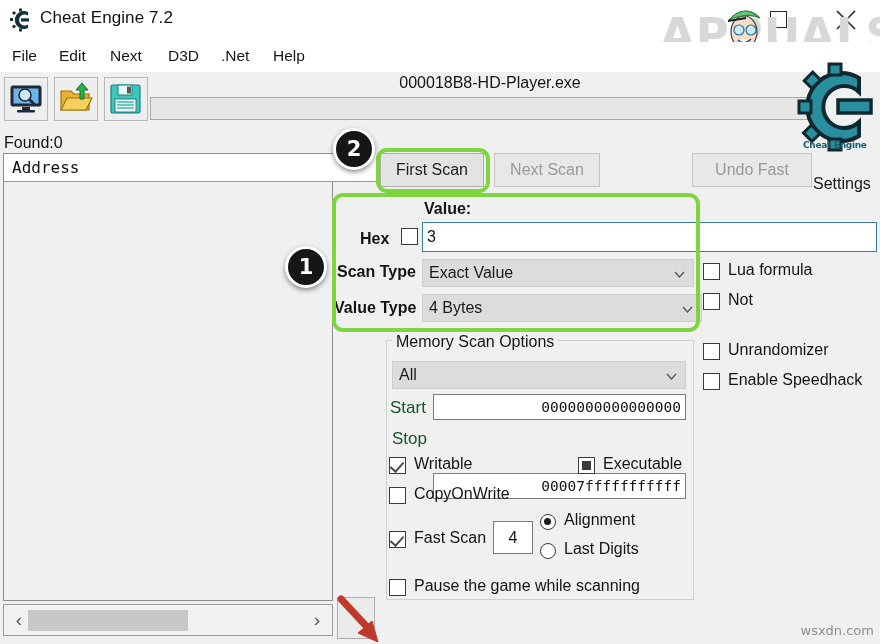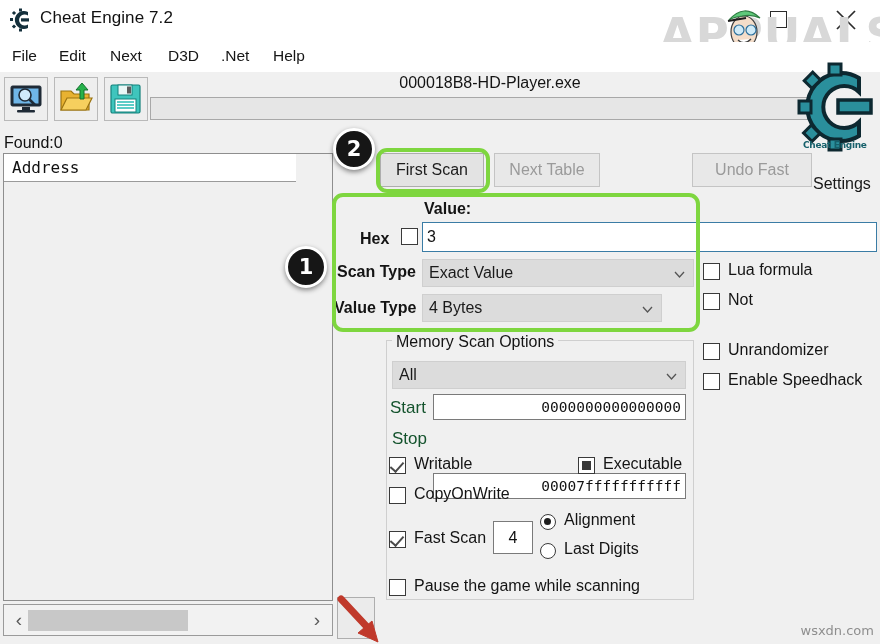"Address" .listhdr { width: 292px -> 392px }
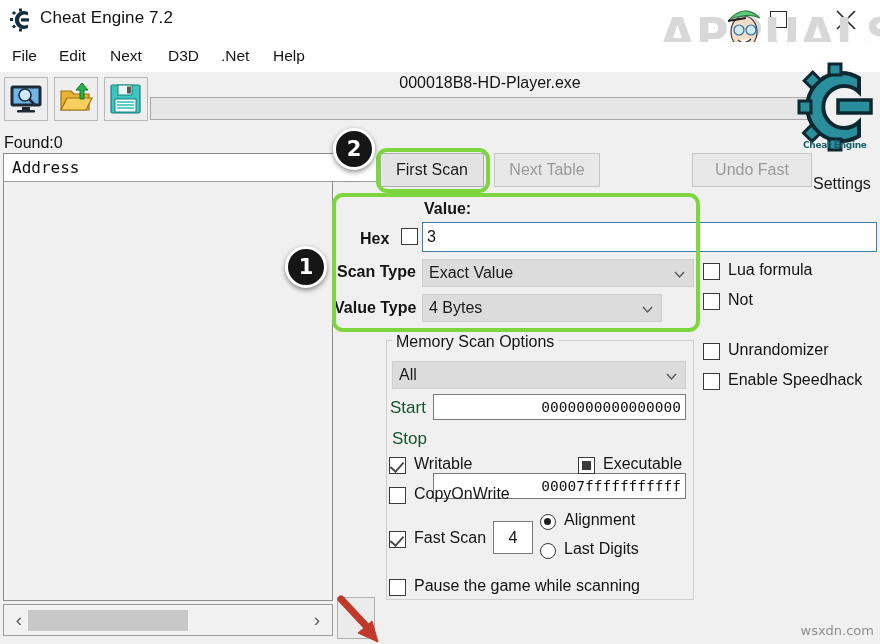"Next Table" button.scanbtn { text: Table -> Scan }
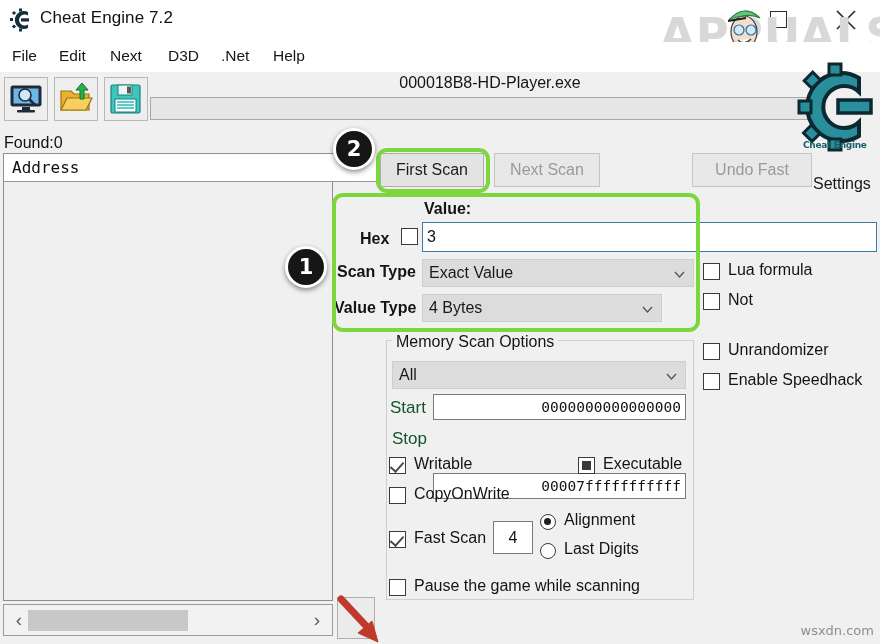"4 Bytes" #valuetype-combo { width: 240px -> 280px }
